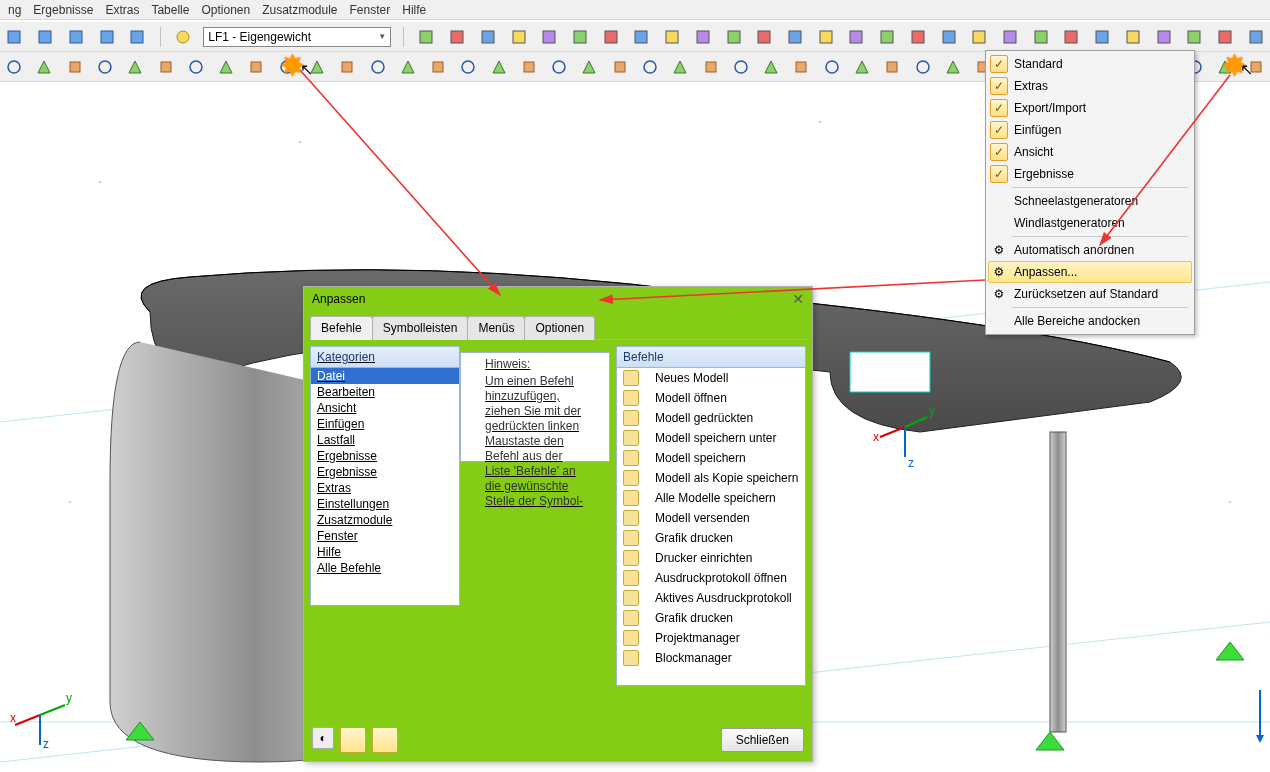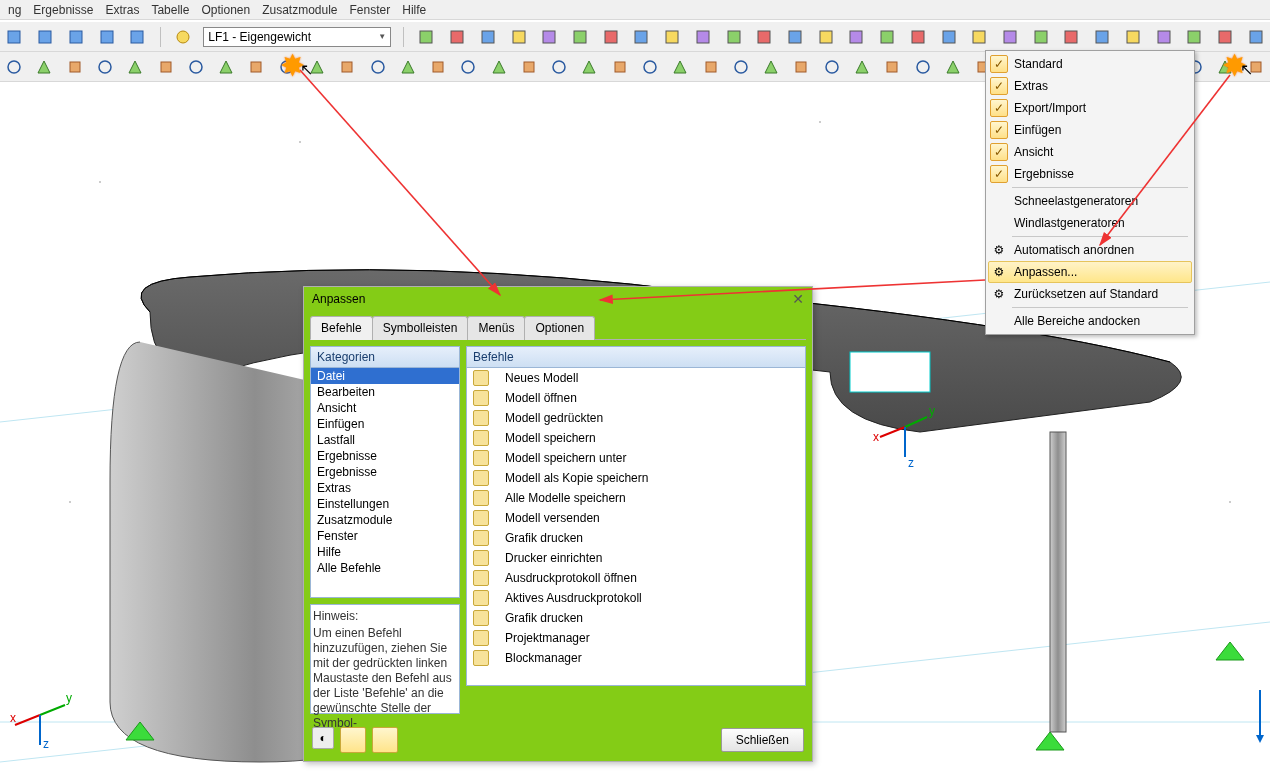"Kategorien" .left-col { flex-direction: column -> row; text-decoration: none -> underline }
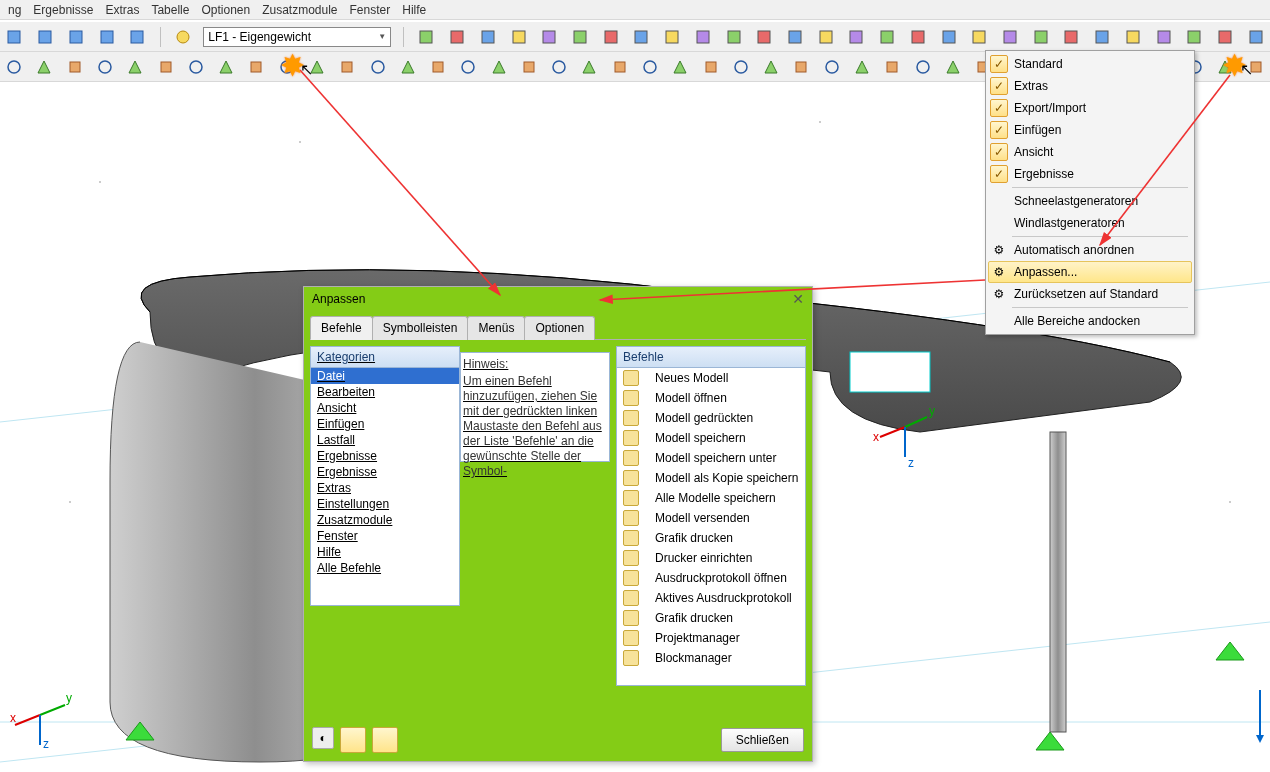"Hinweis:" .hint-panel .body { padding: 4px 2px -> 4px 24px }
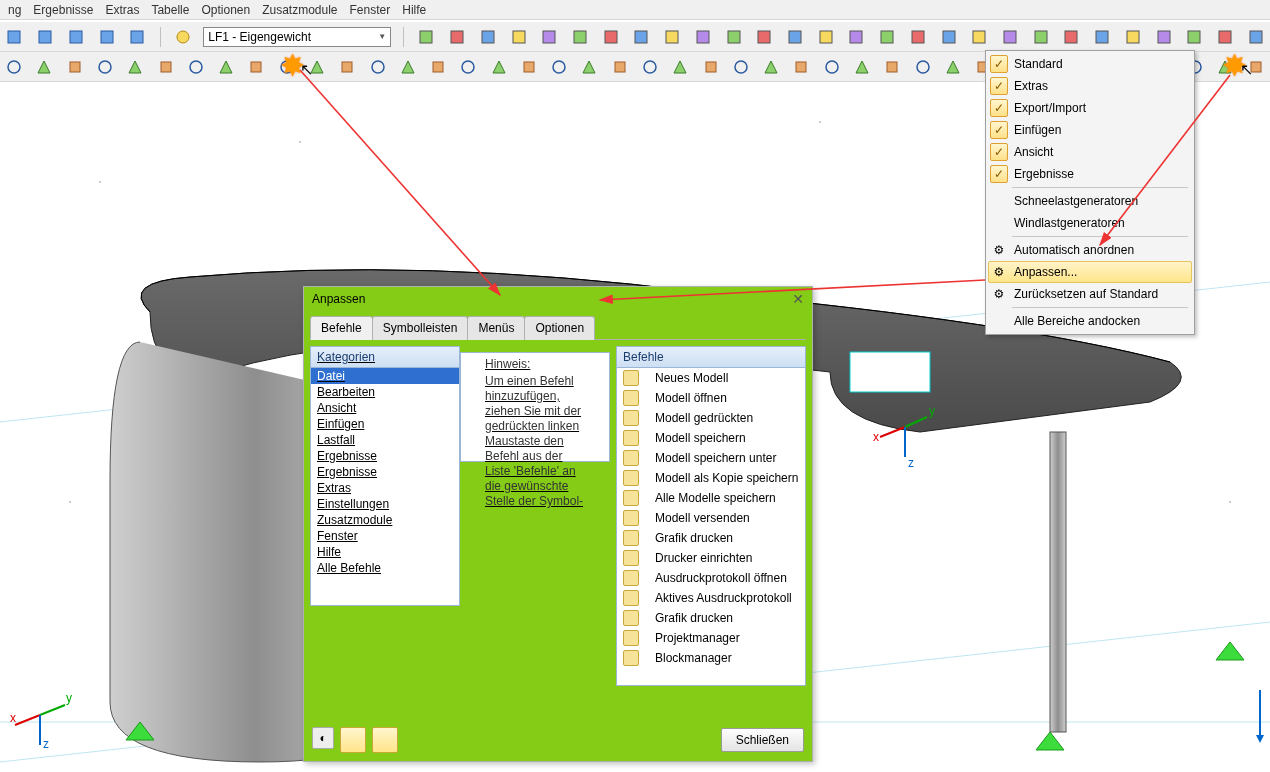"Modell speichern" div.cmd-row { order: before "Modell speichern unter" -> after "Modell speichern unter" }
